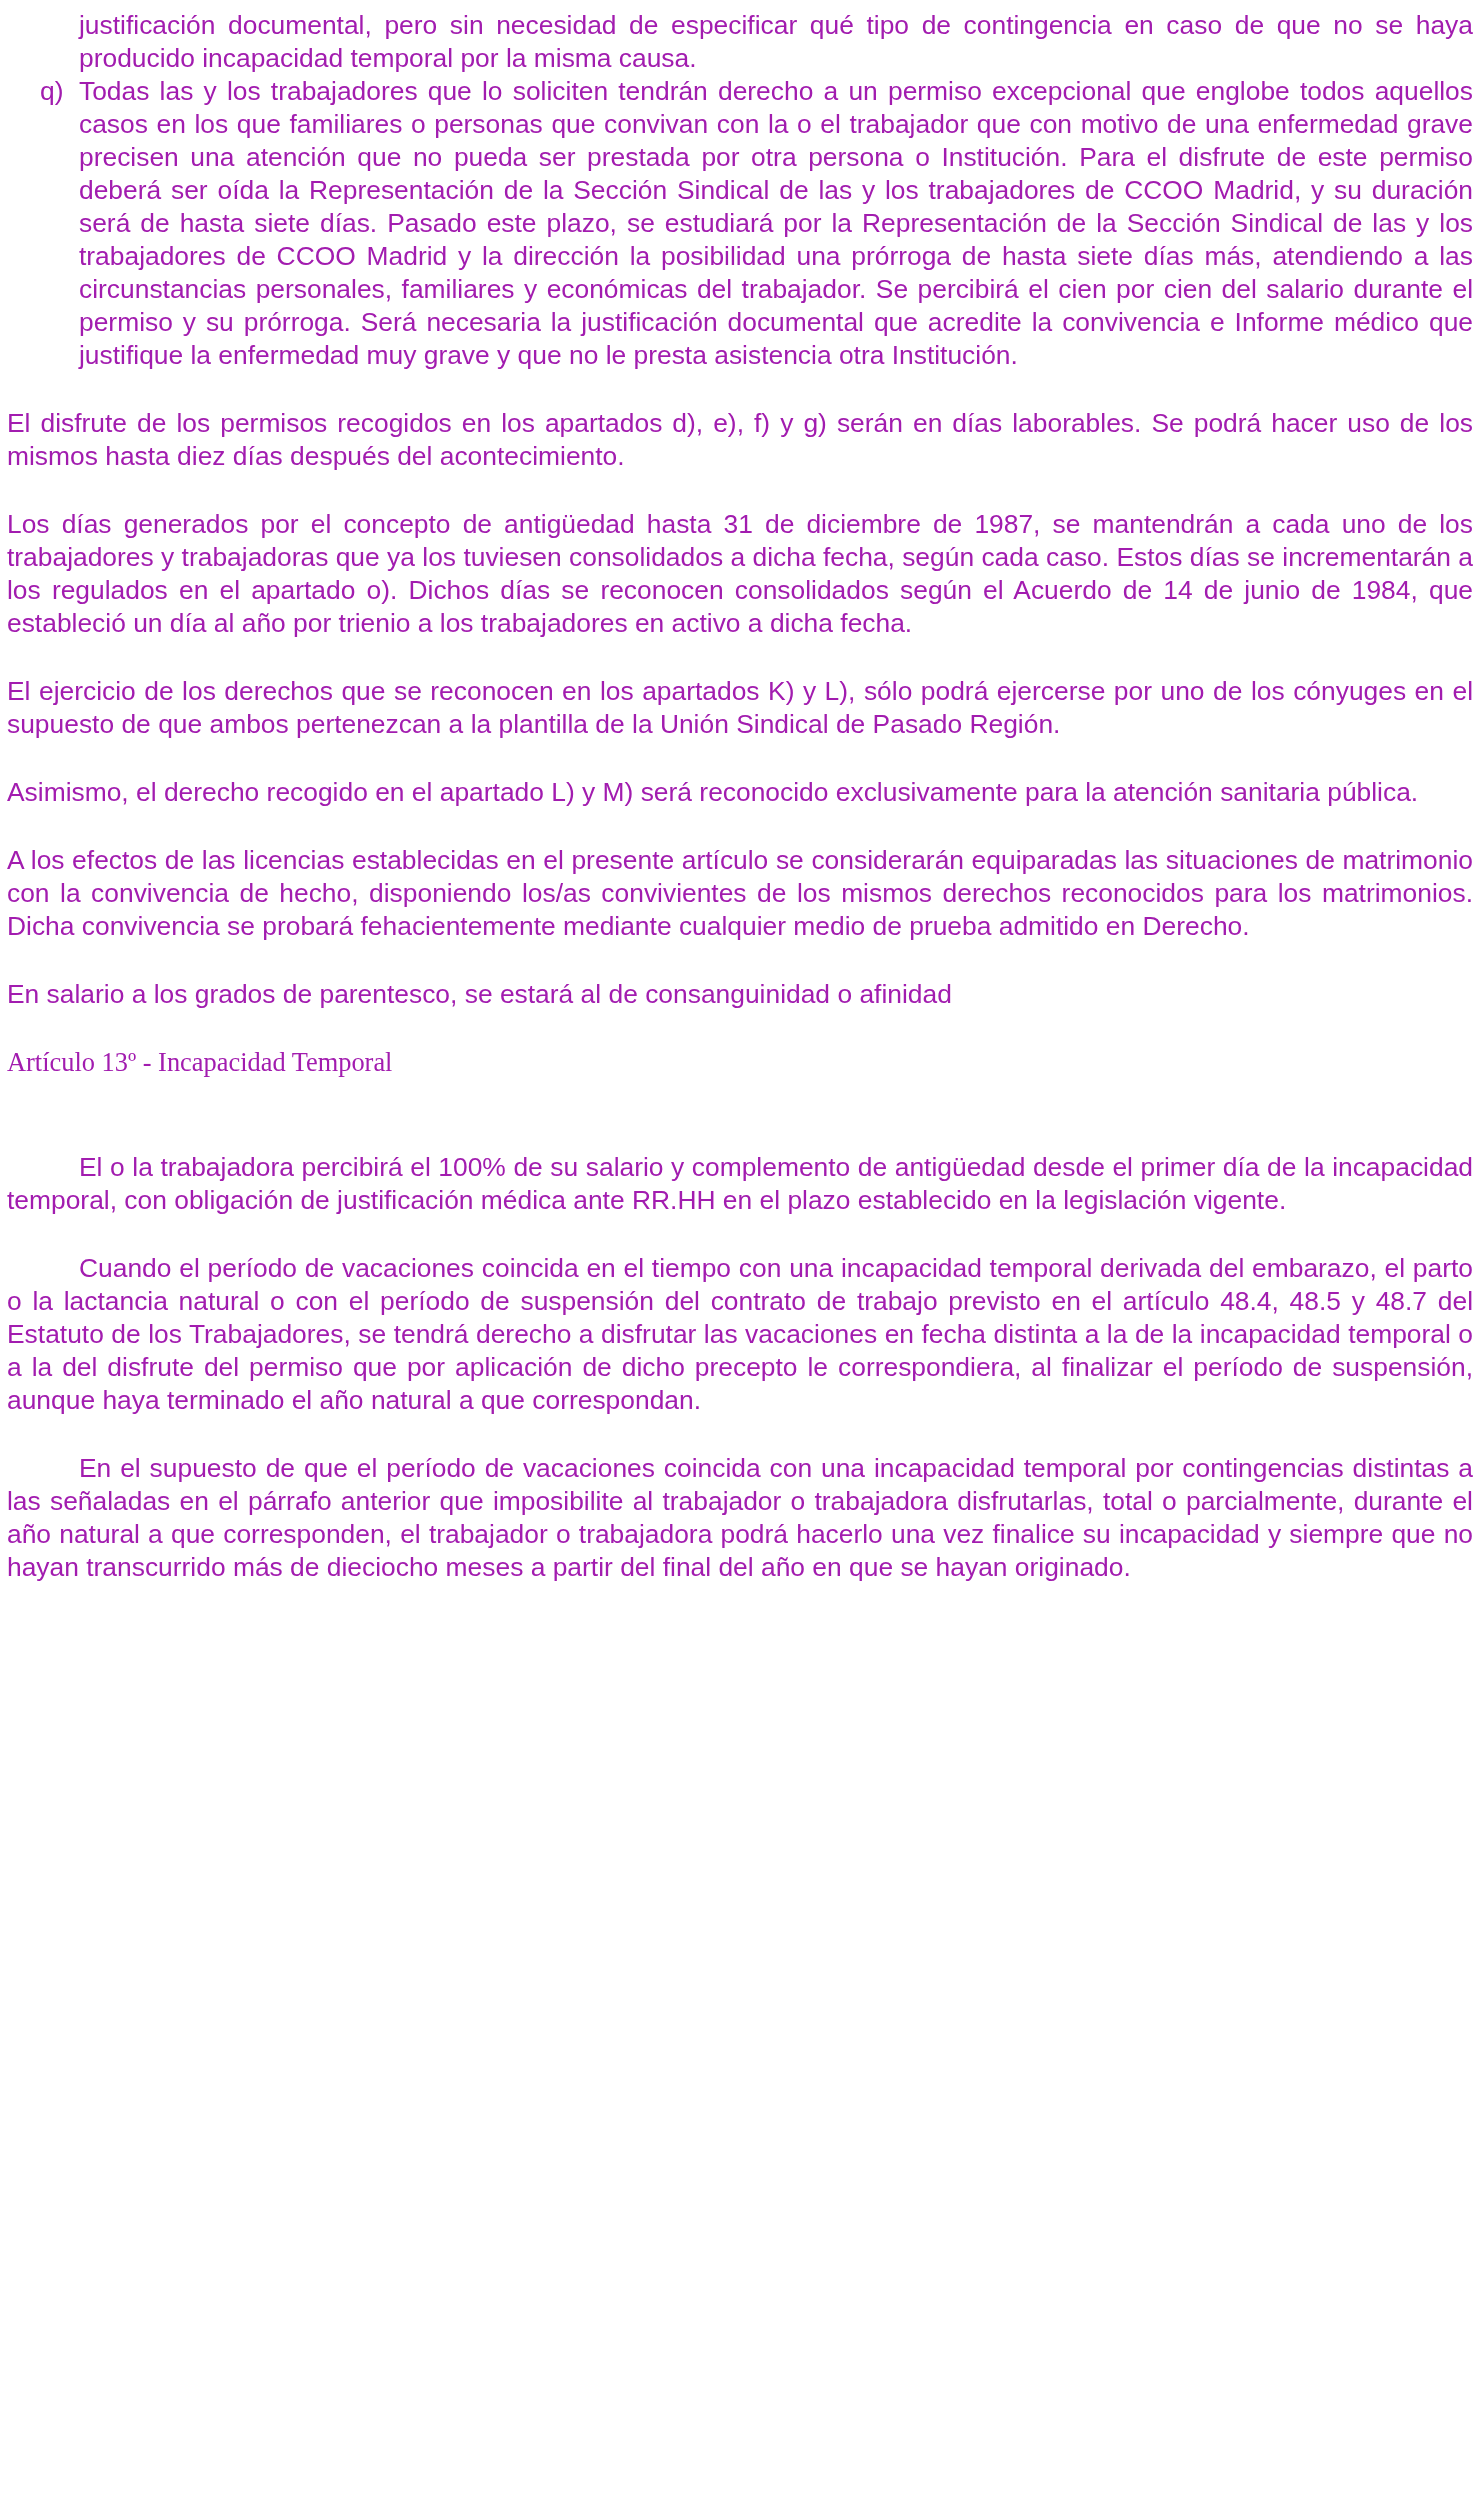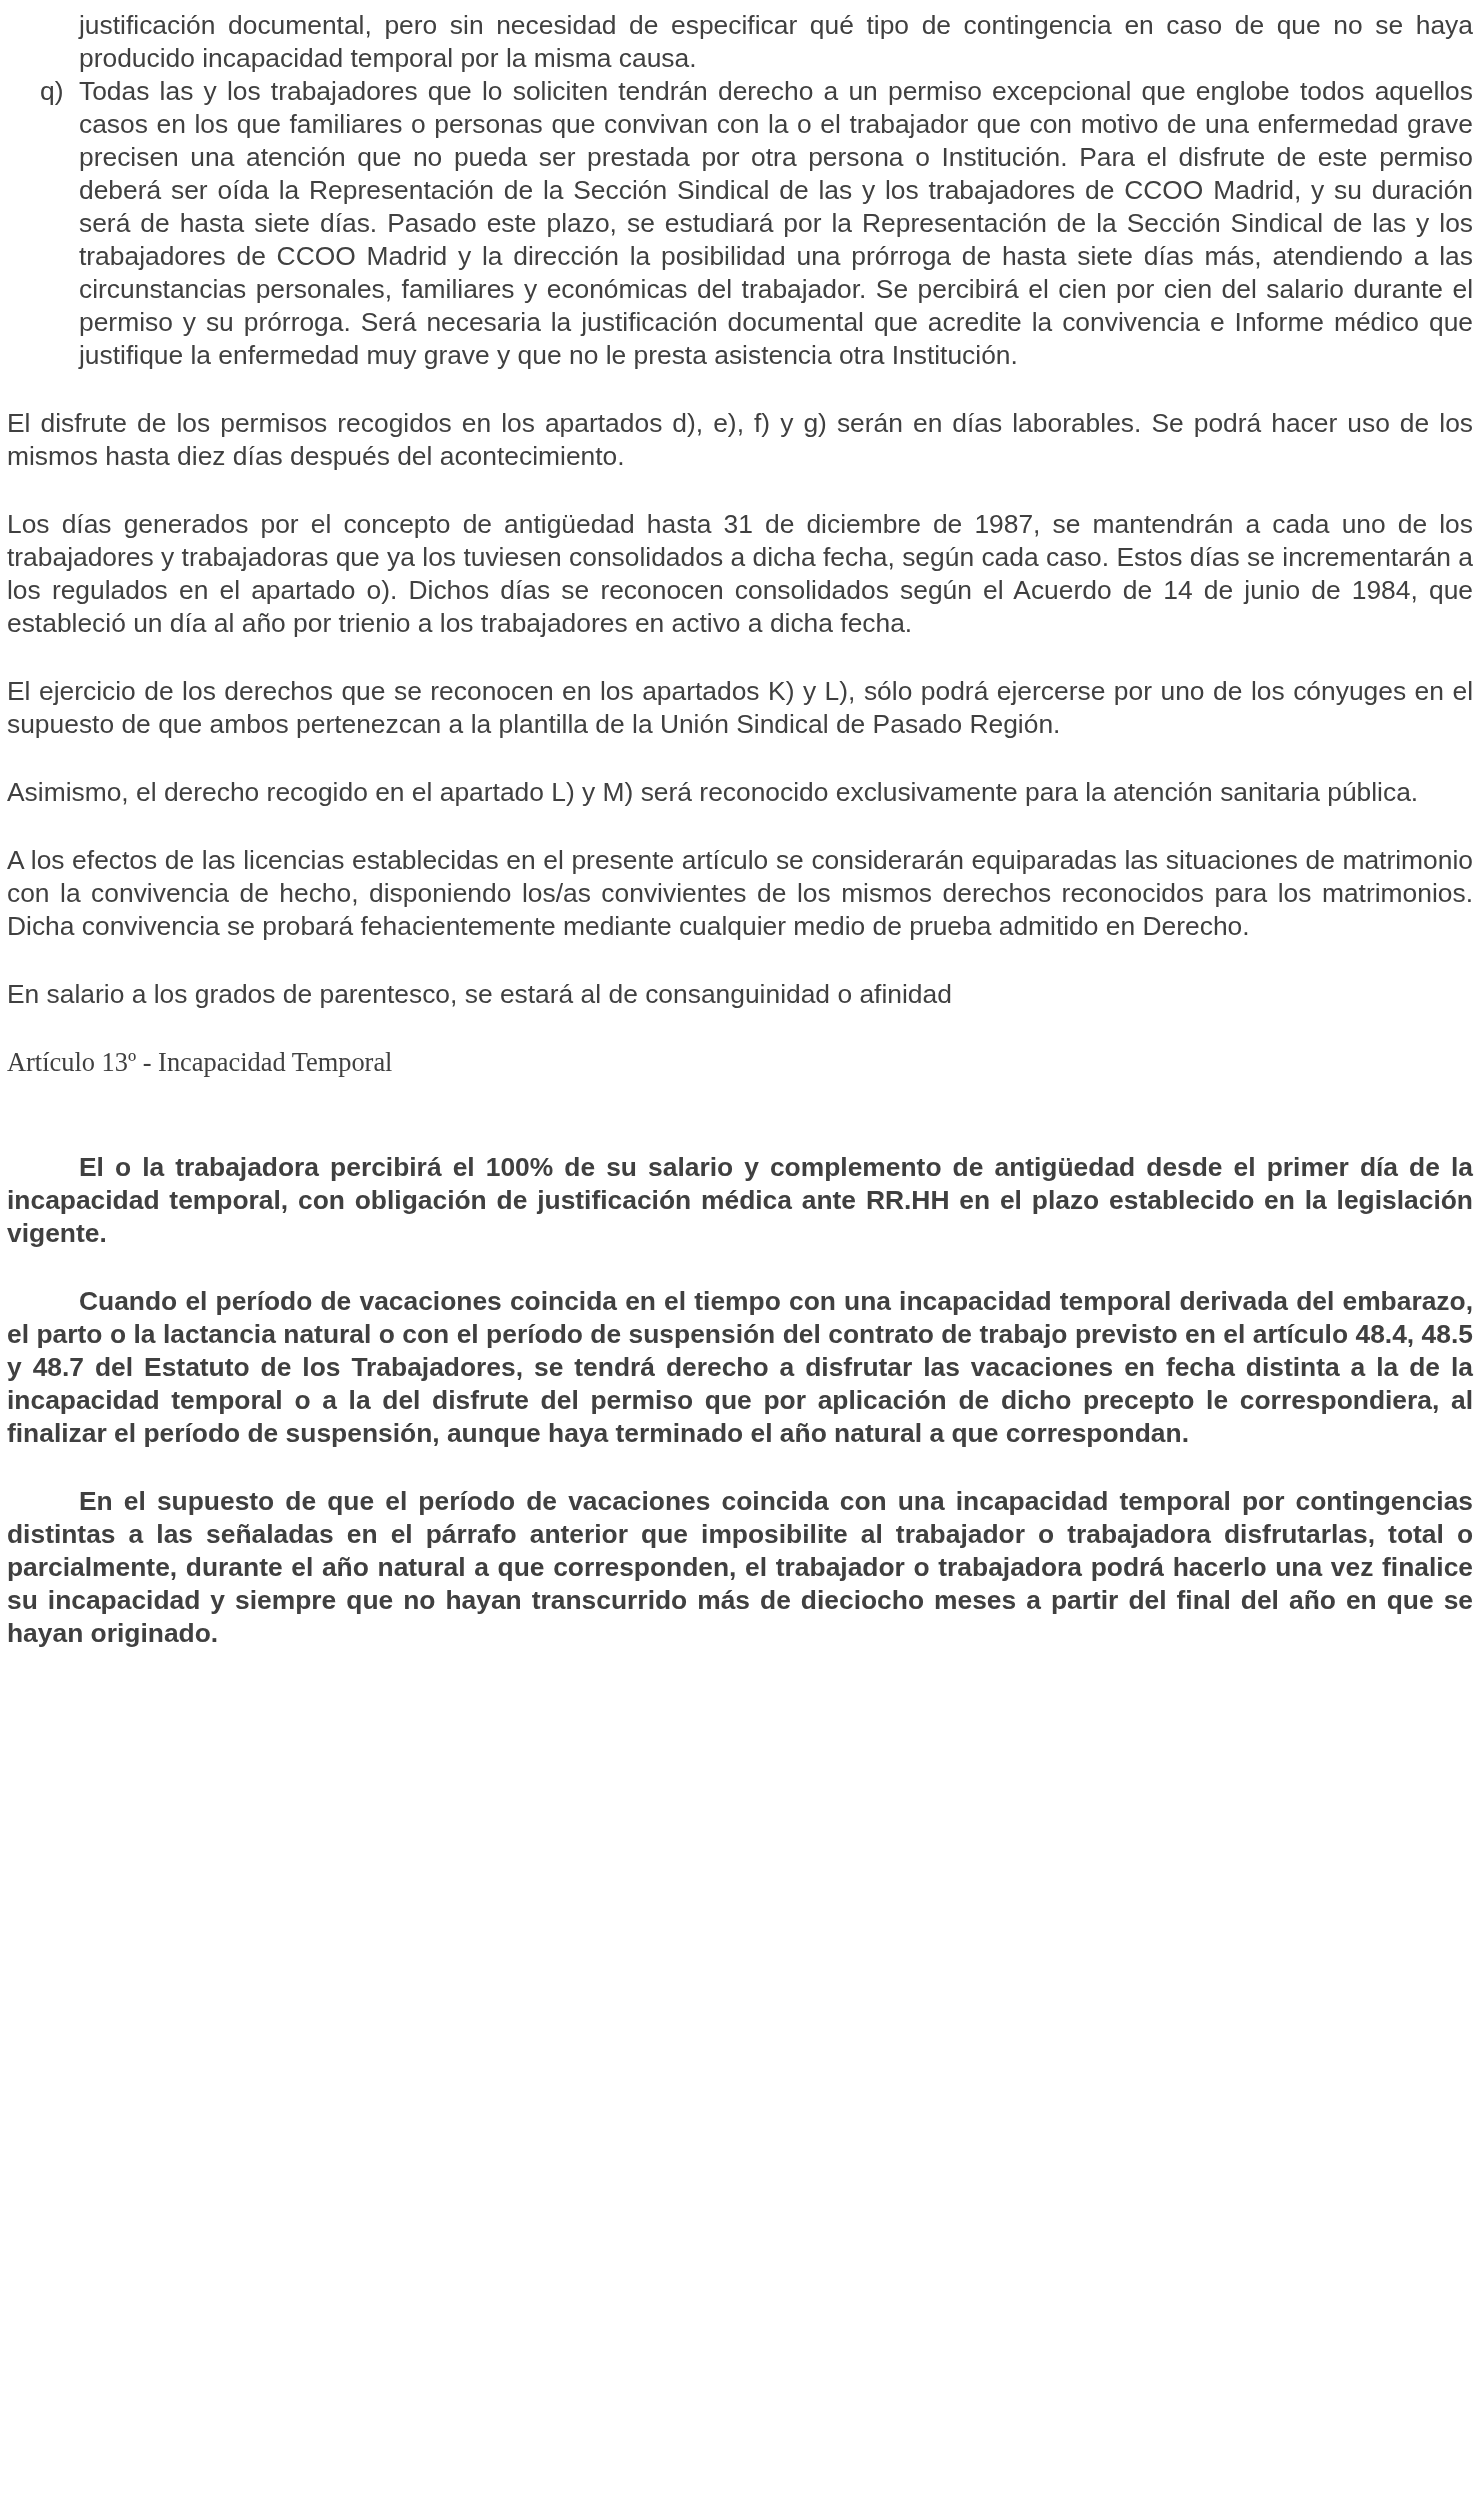"justificación documental, pero sin" .page { color: #404040 -> #a21caf }
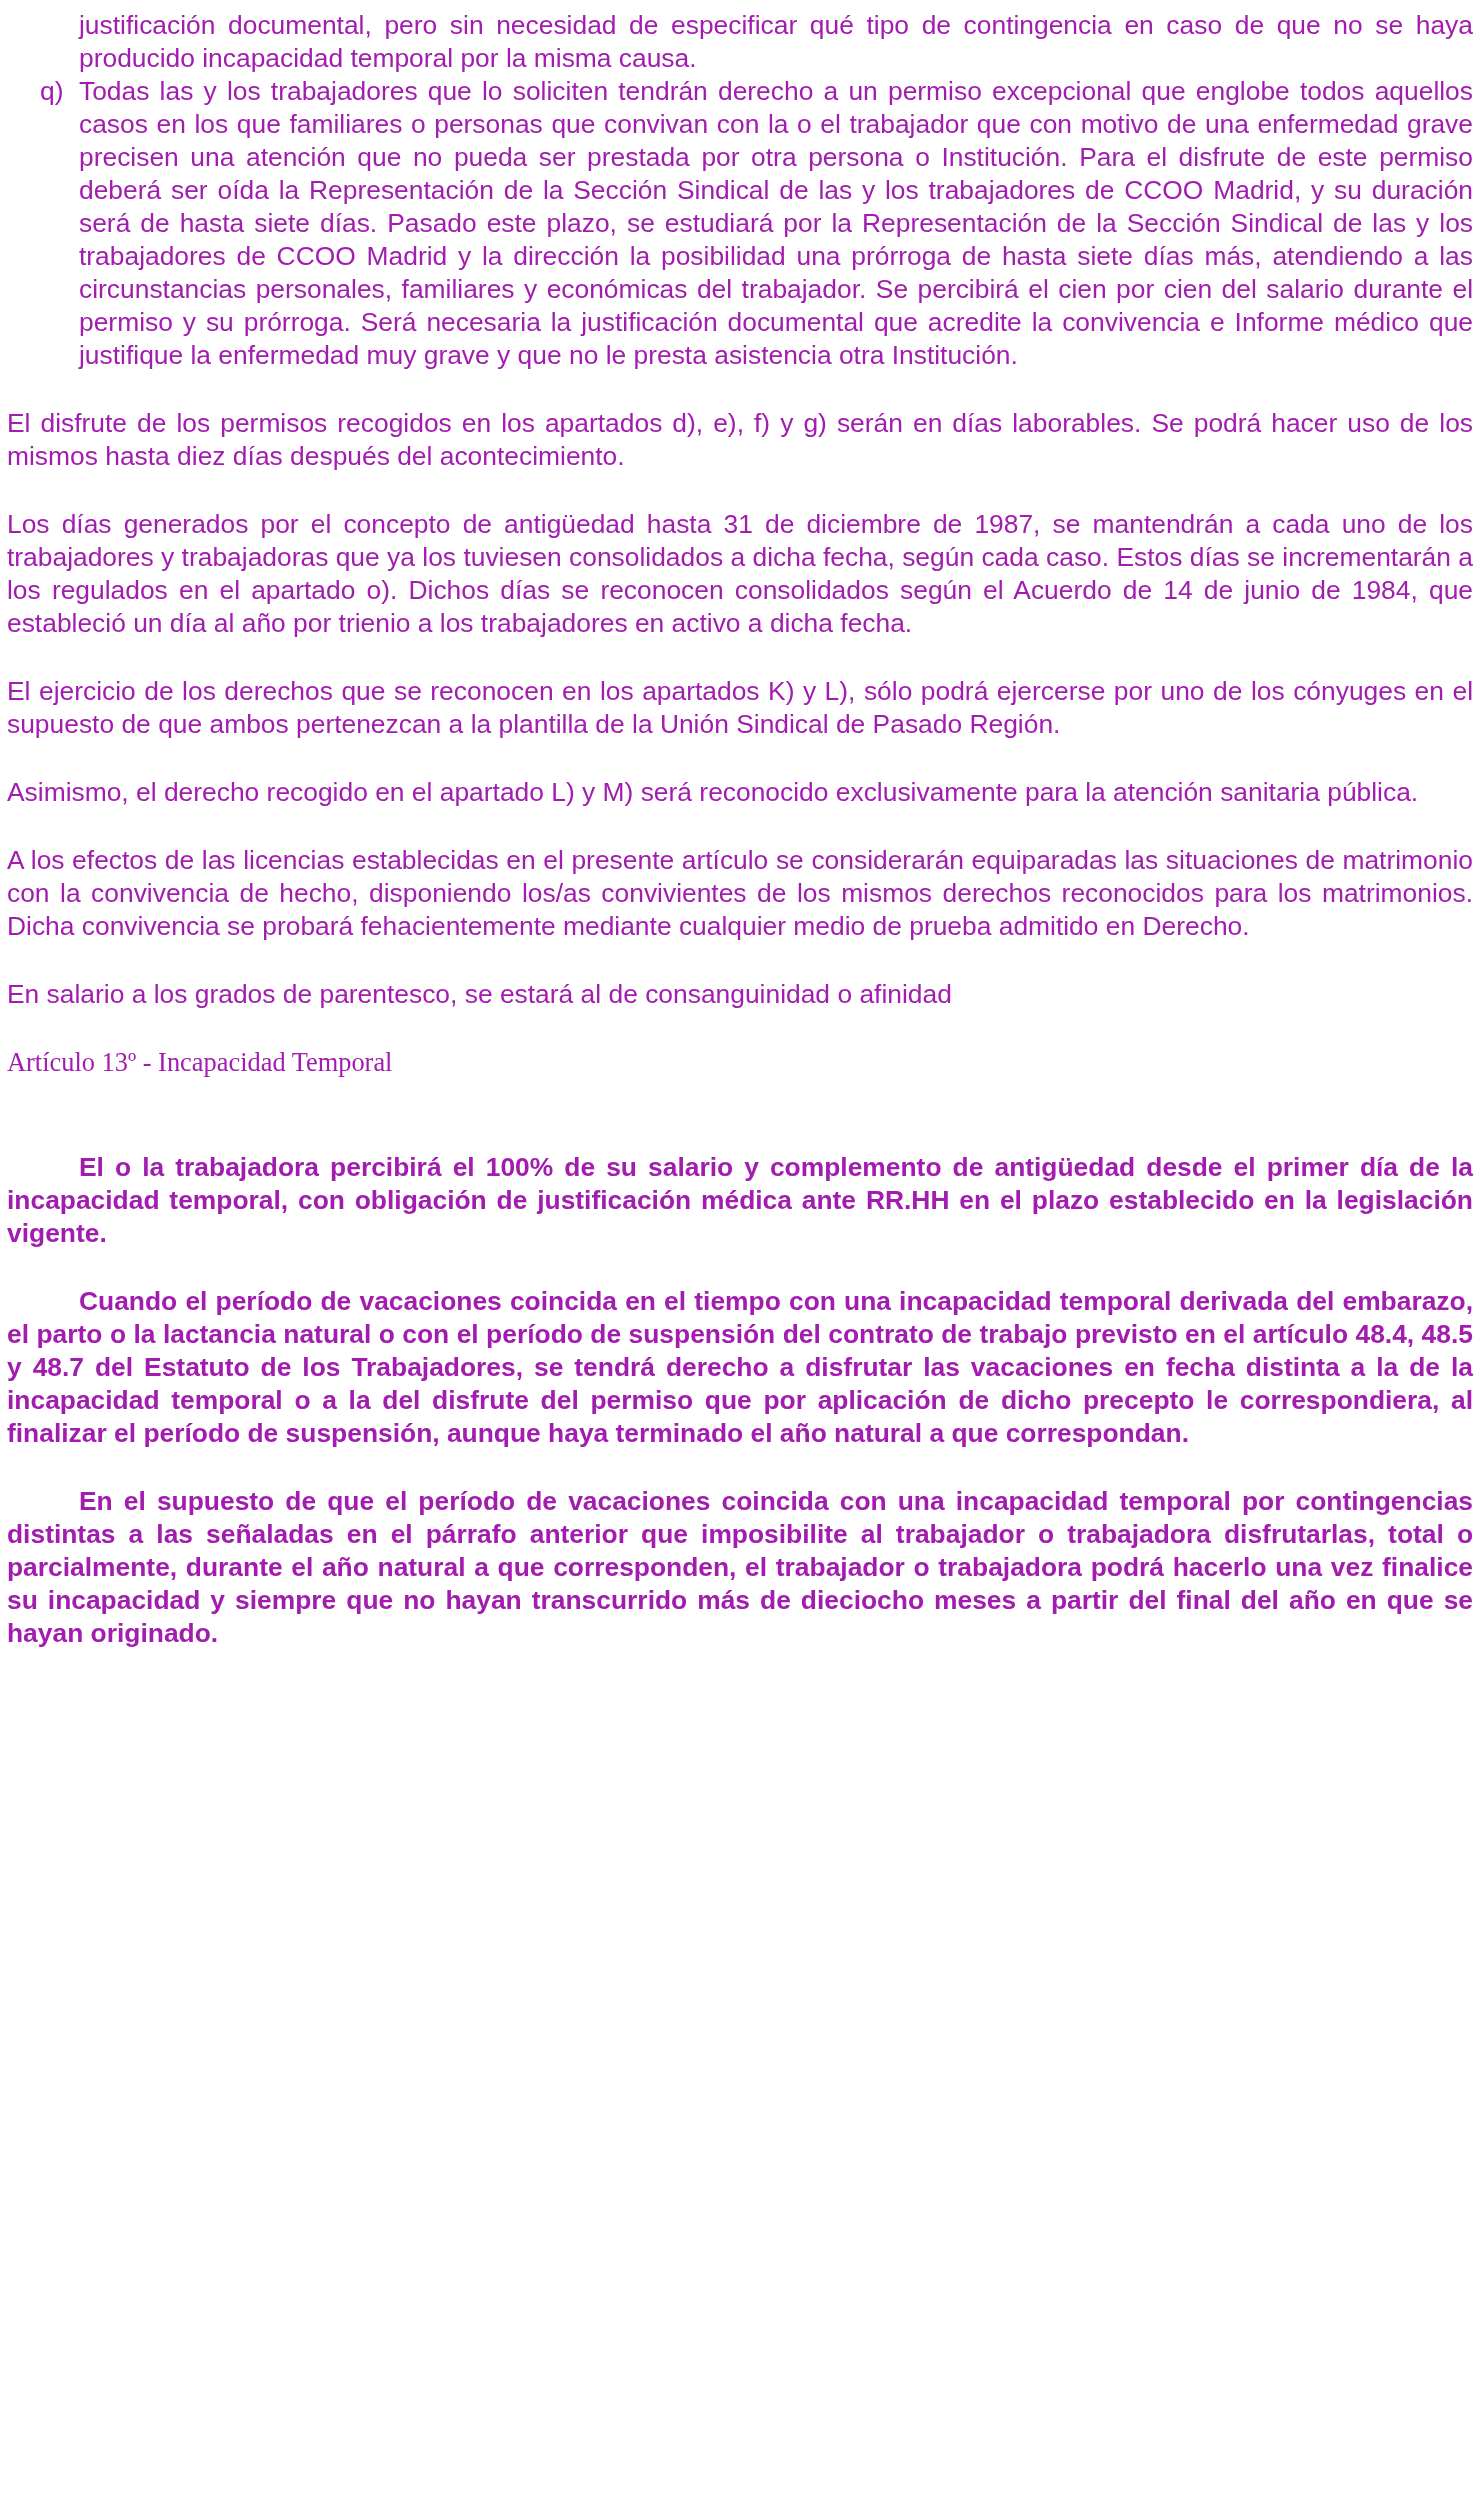"El o la trabajadora percibirá" .indent { font-weight: bold -> none }
